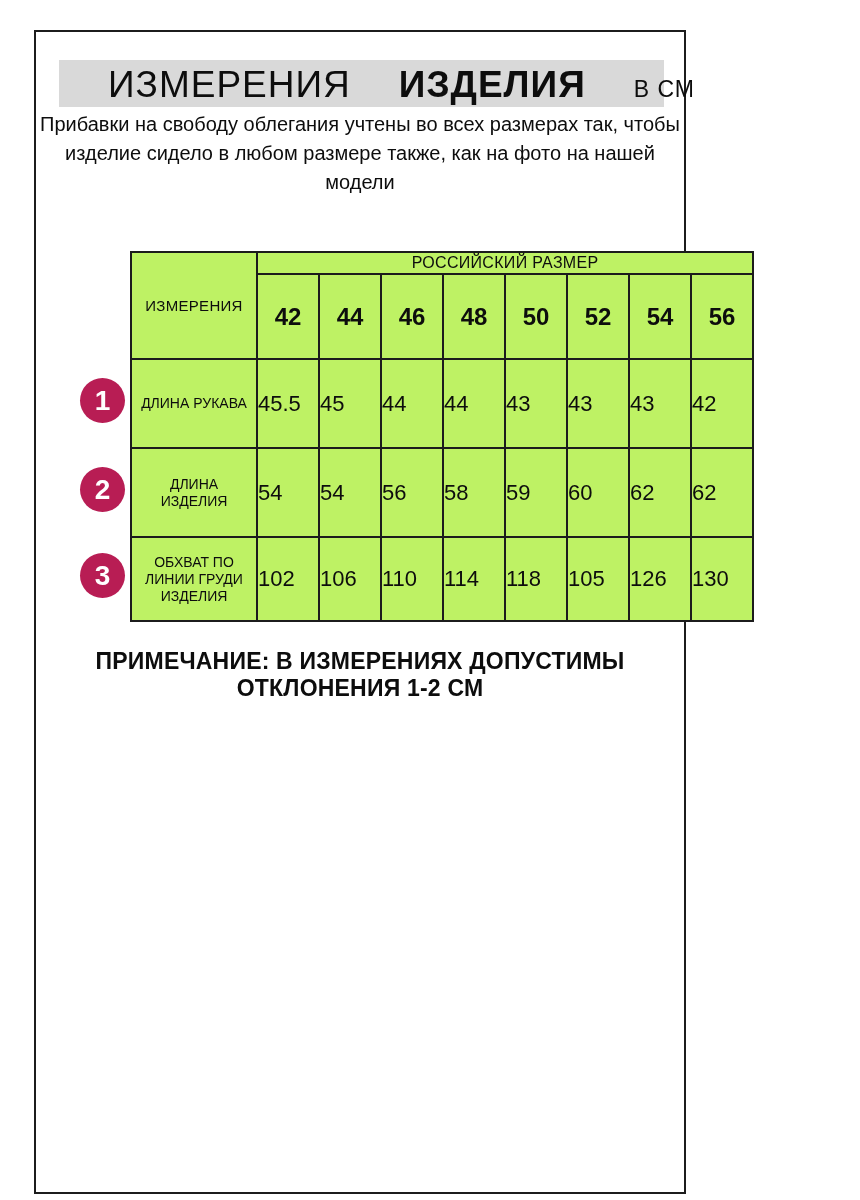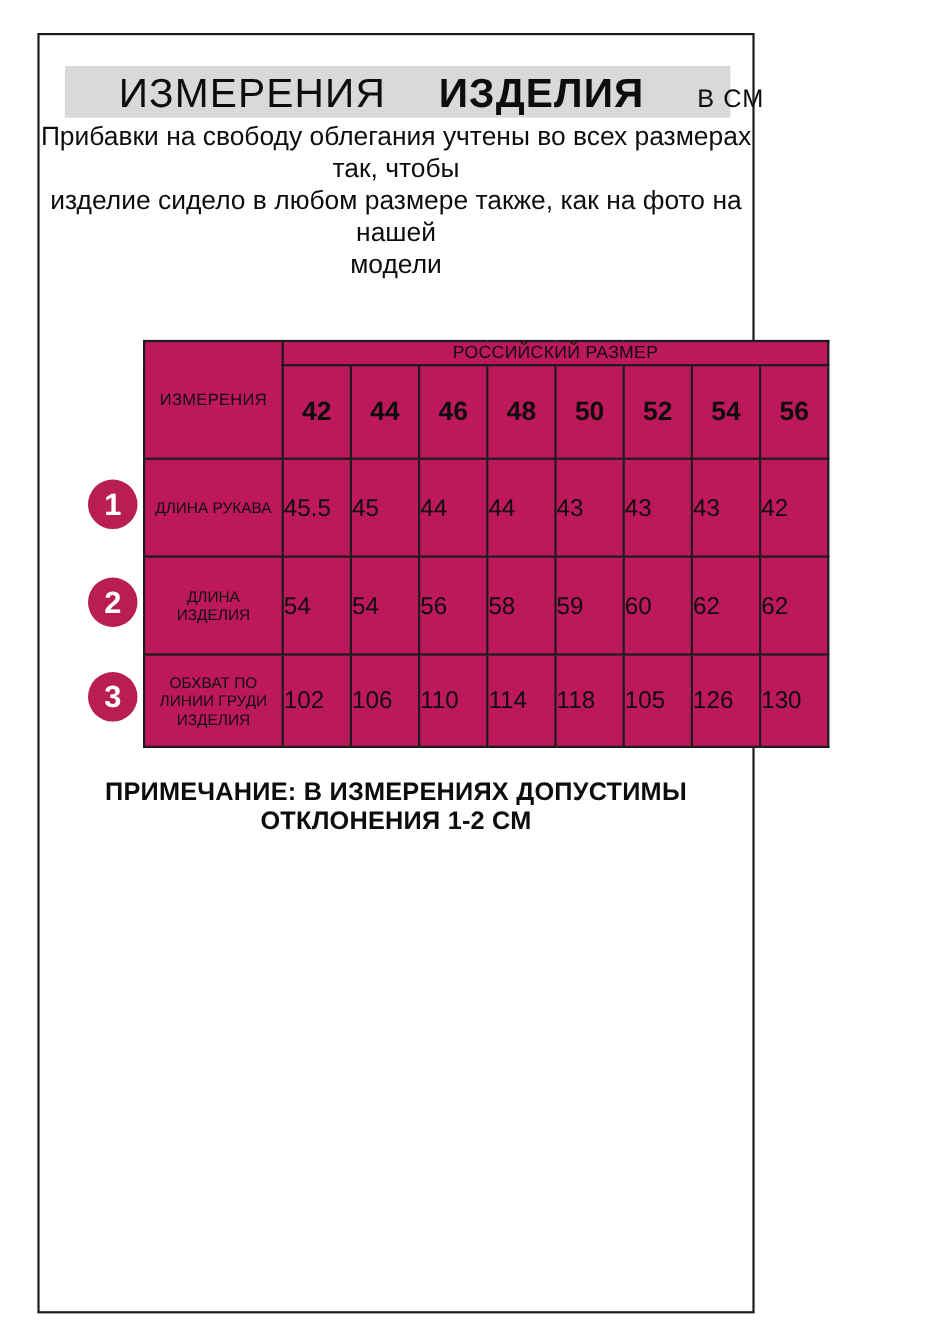"Прибавки на свободу облегания учтены" .description { font-size: 24px -> 20px }
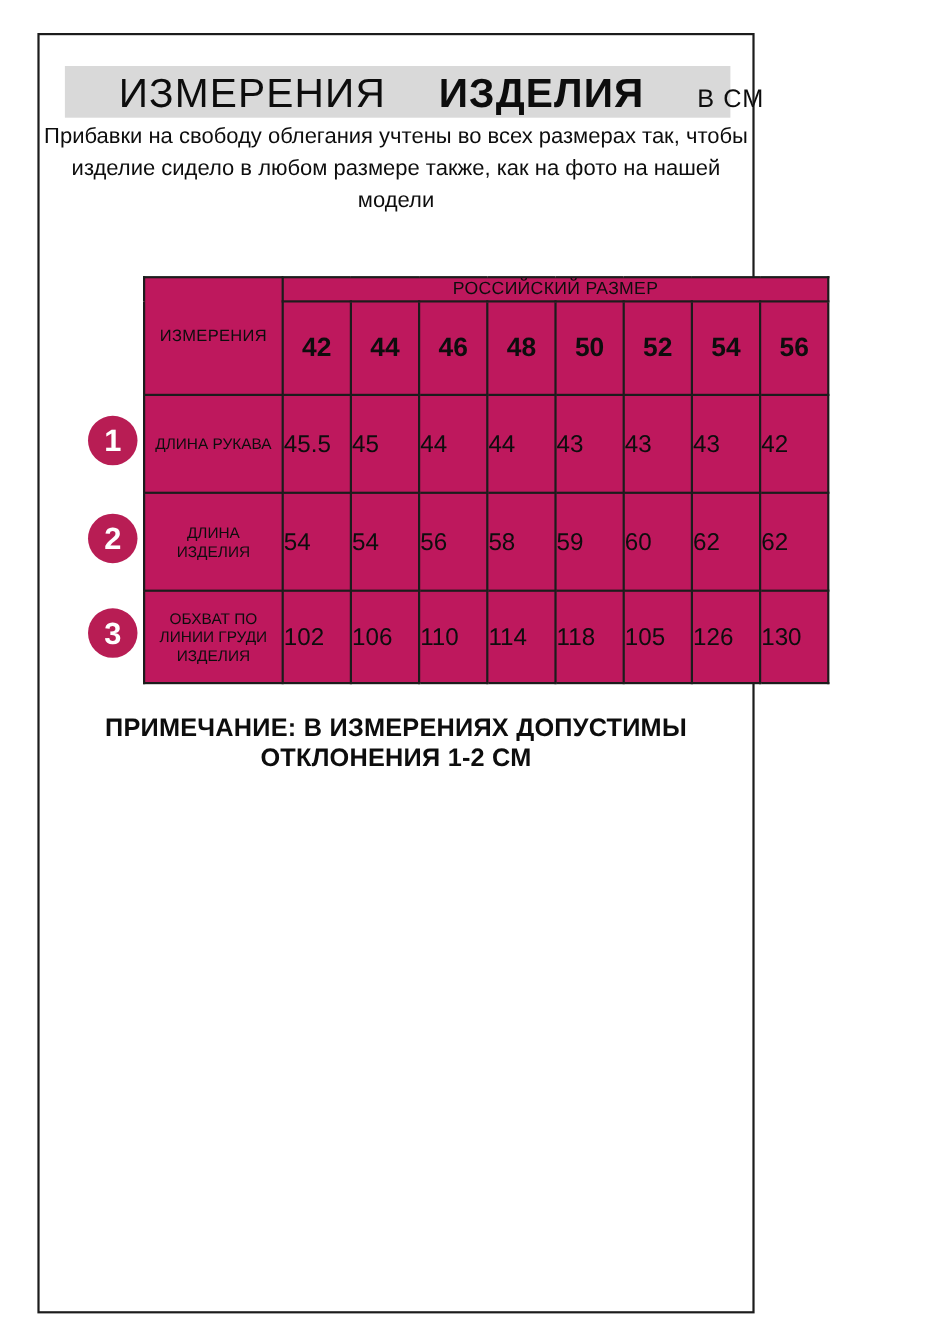"РОССИЙСКИЙ РАЗМЕР" .size-table th,.size-table td { background: #be185d -> #bef264 }
